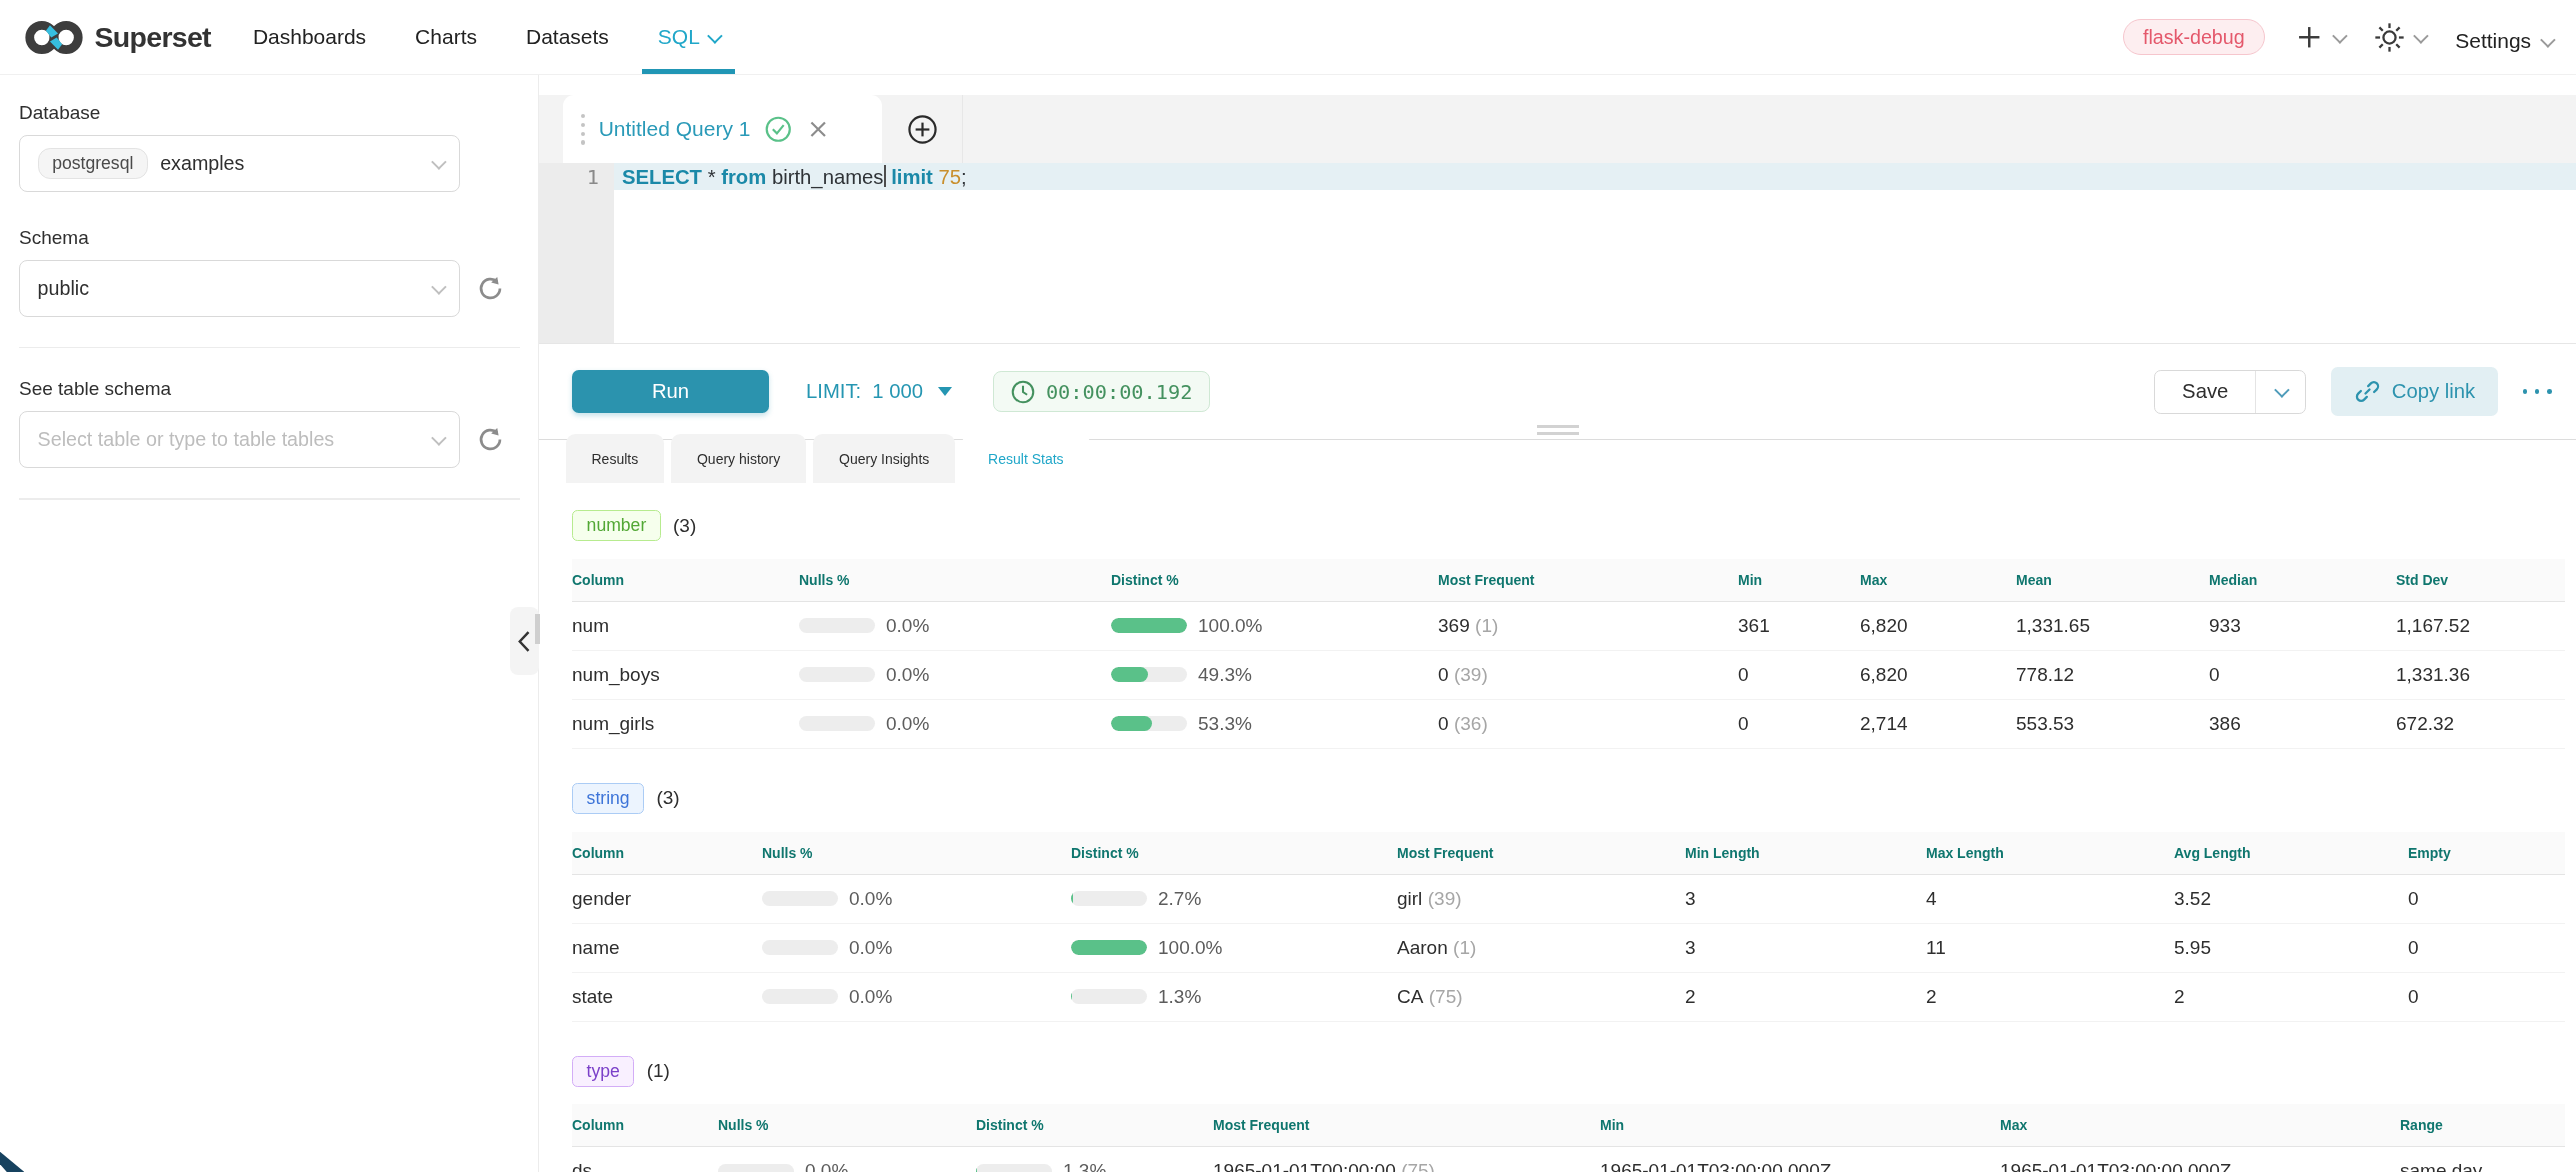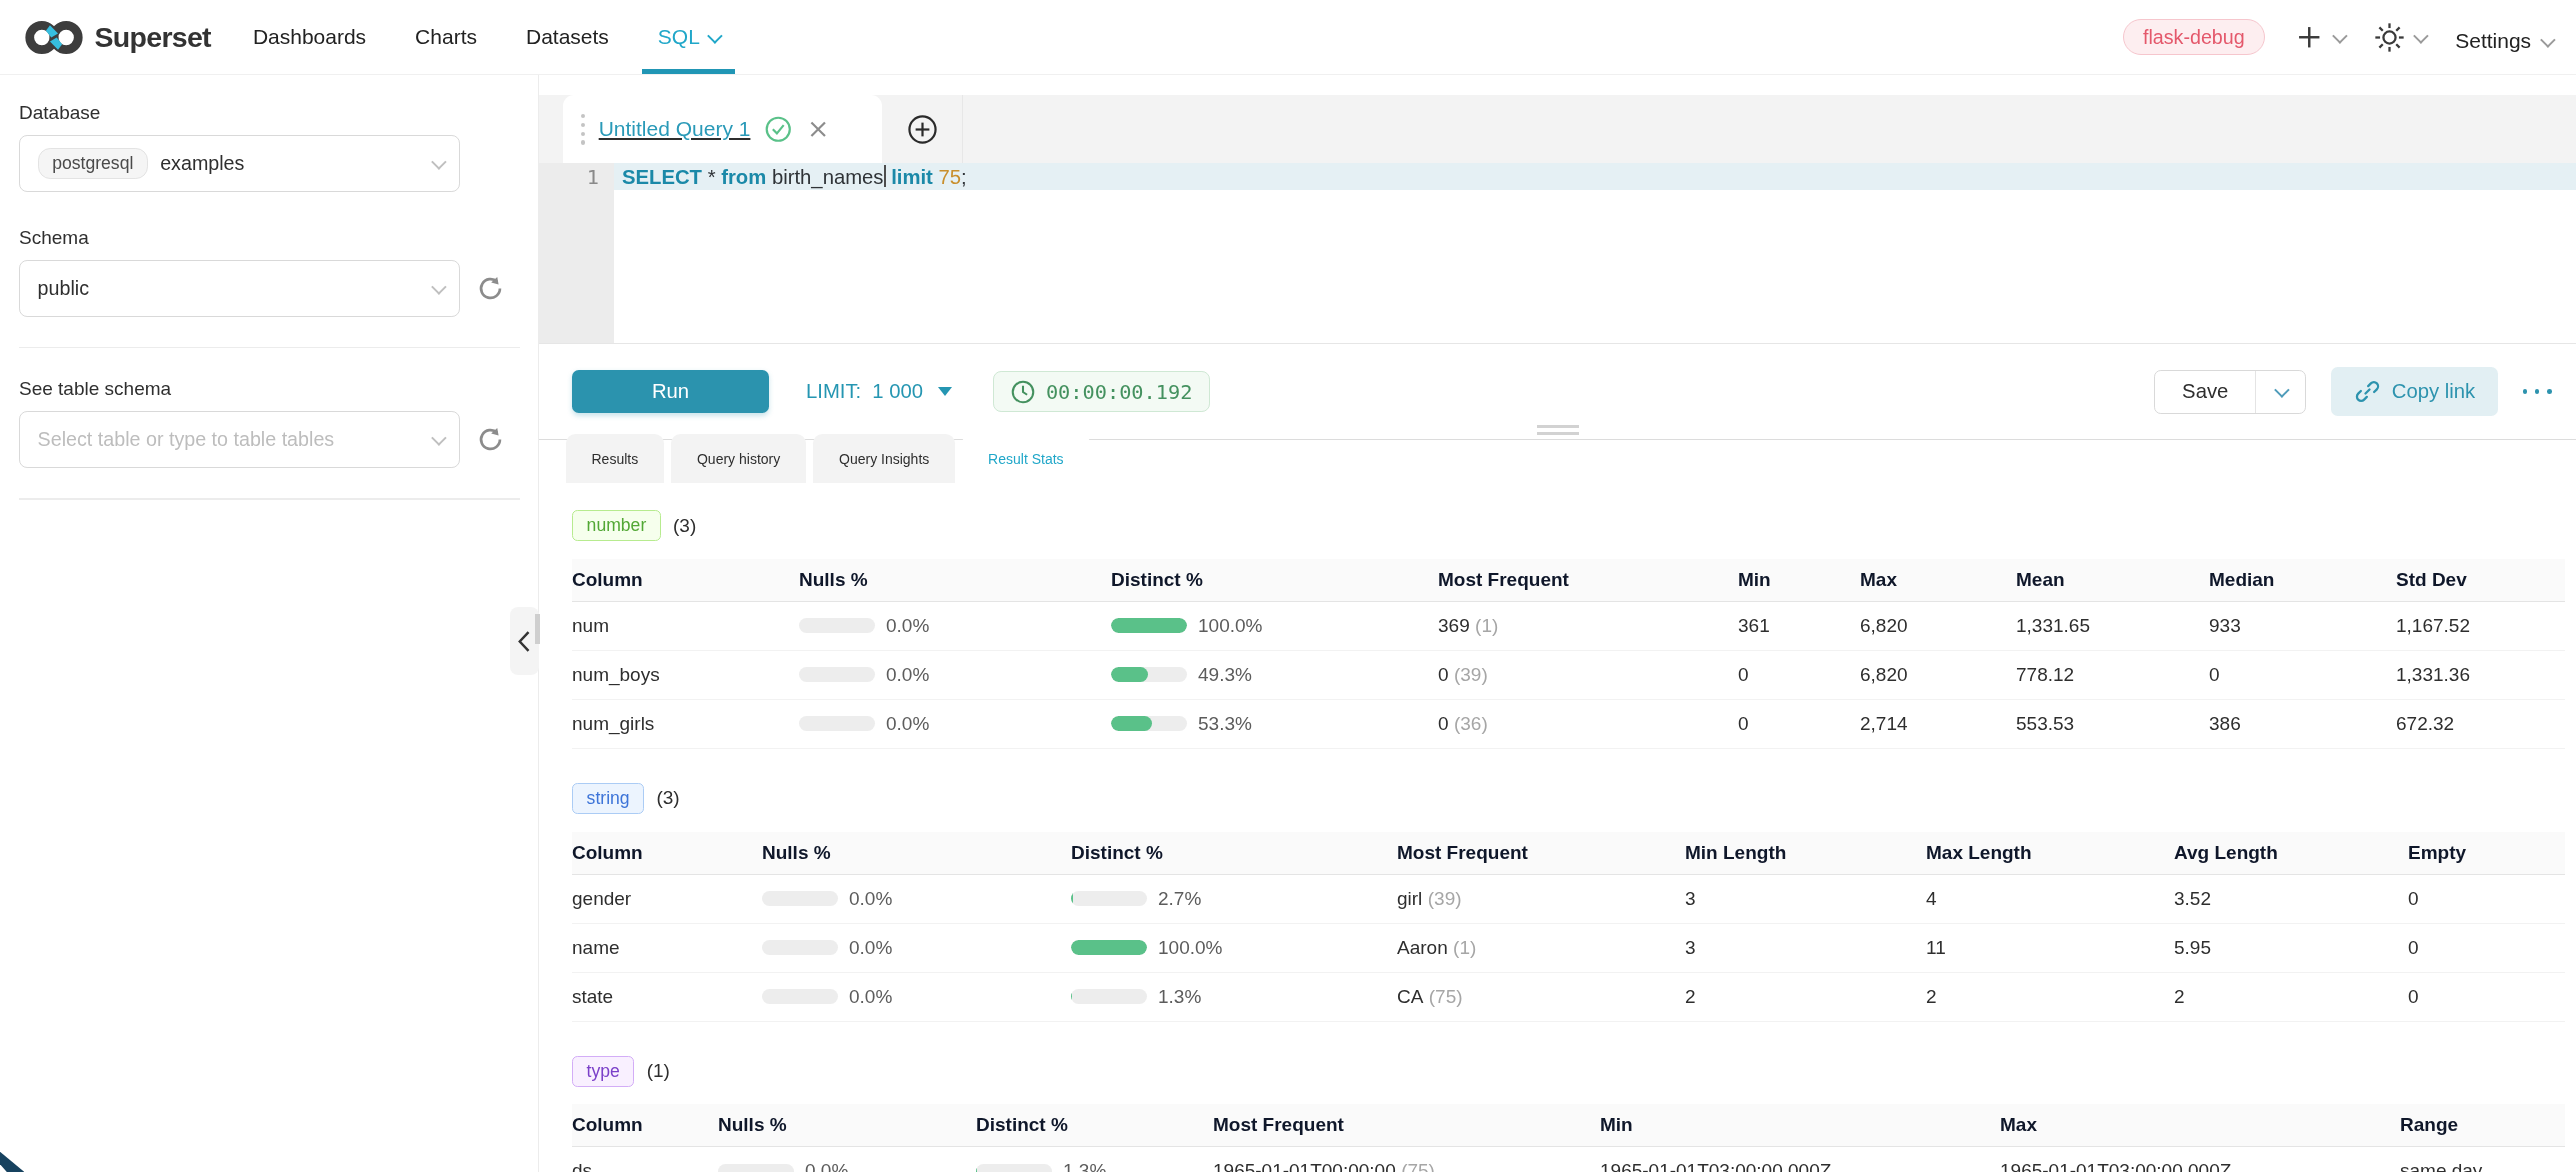"Untitled Query 1" .qtab { text-decoration: underline -> none }
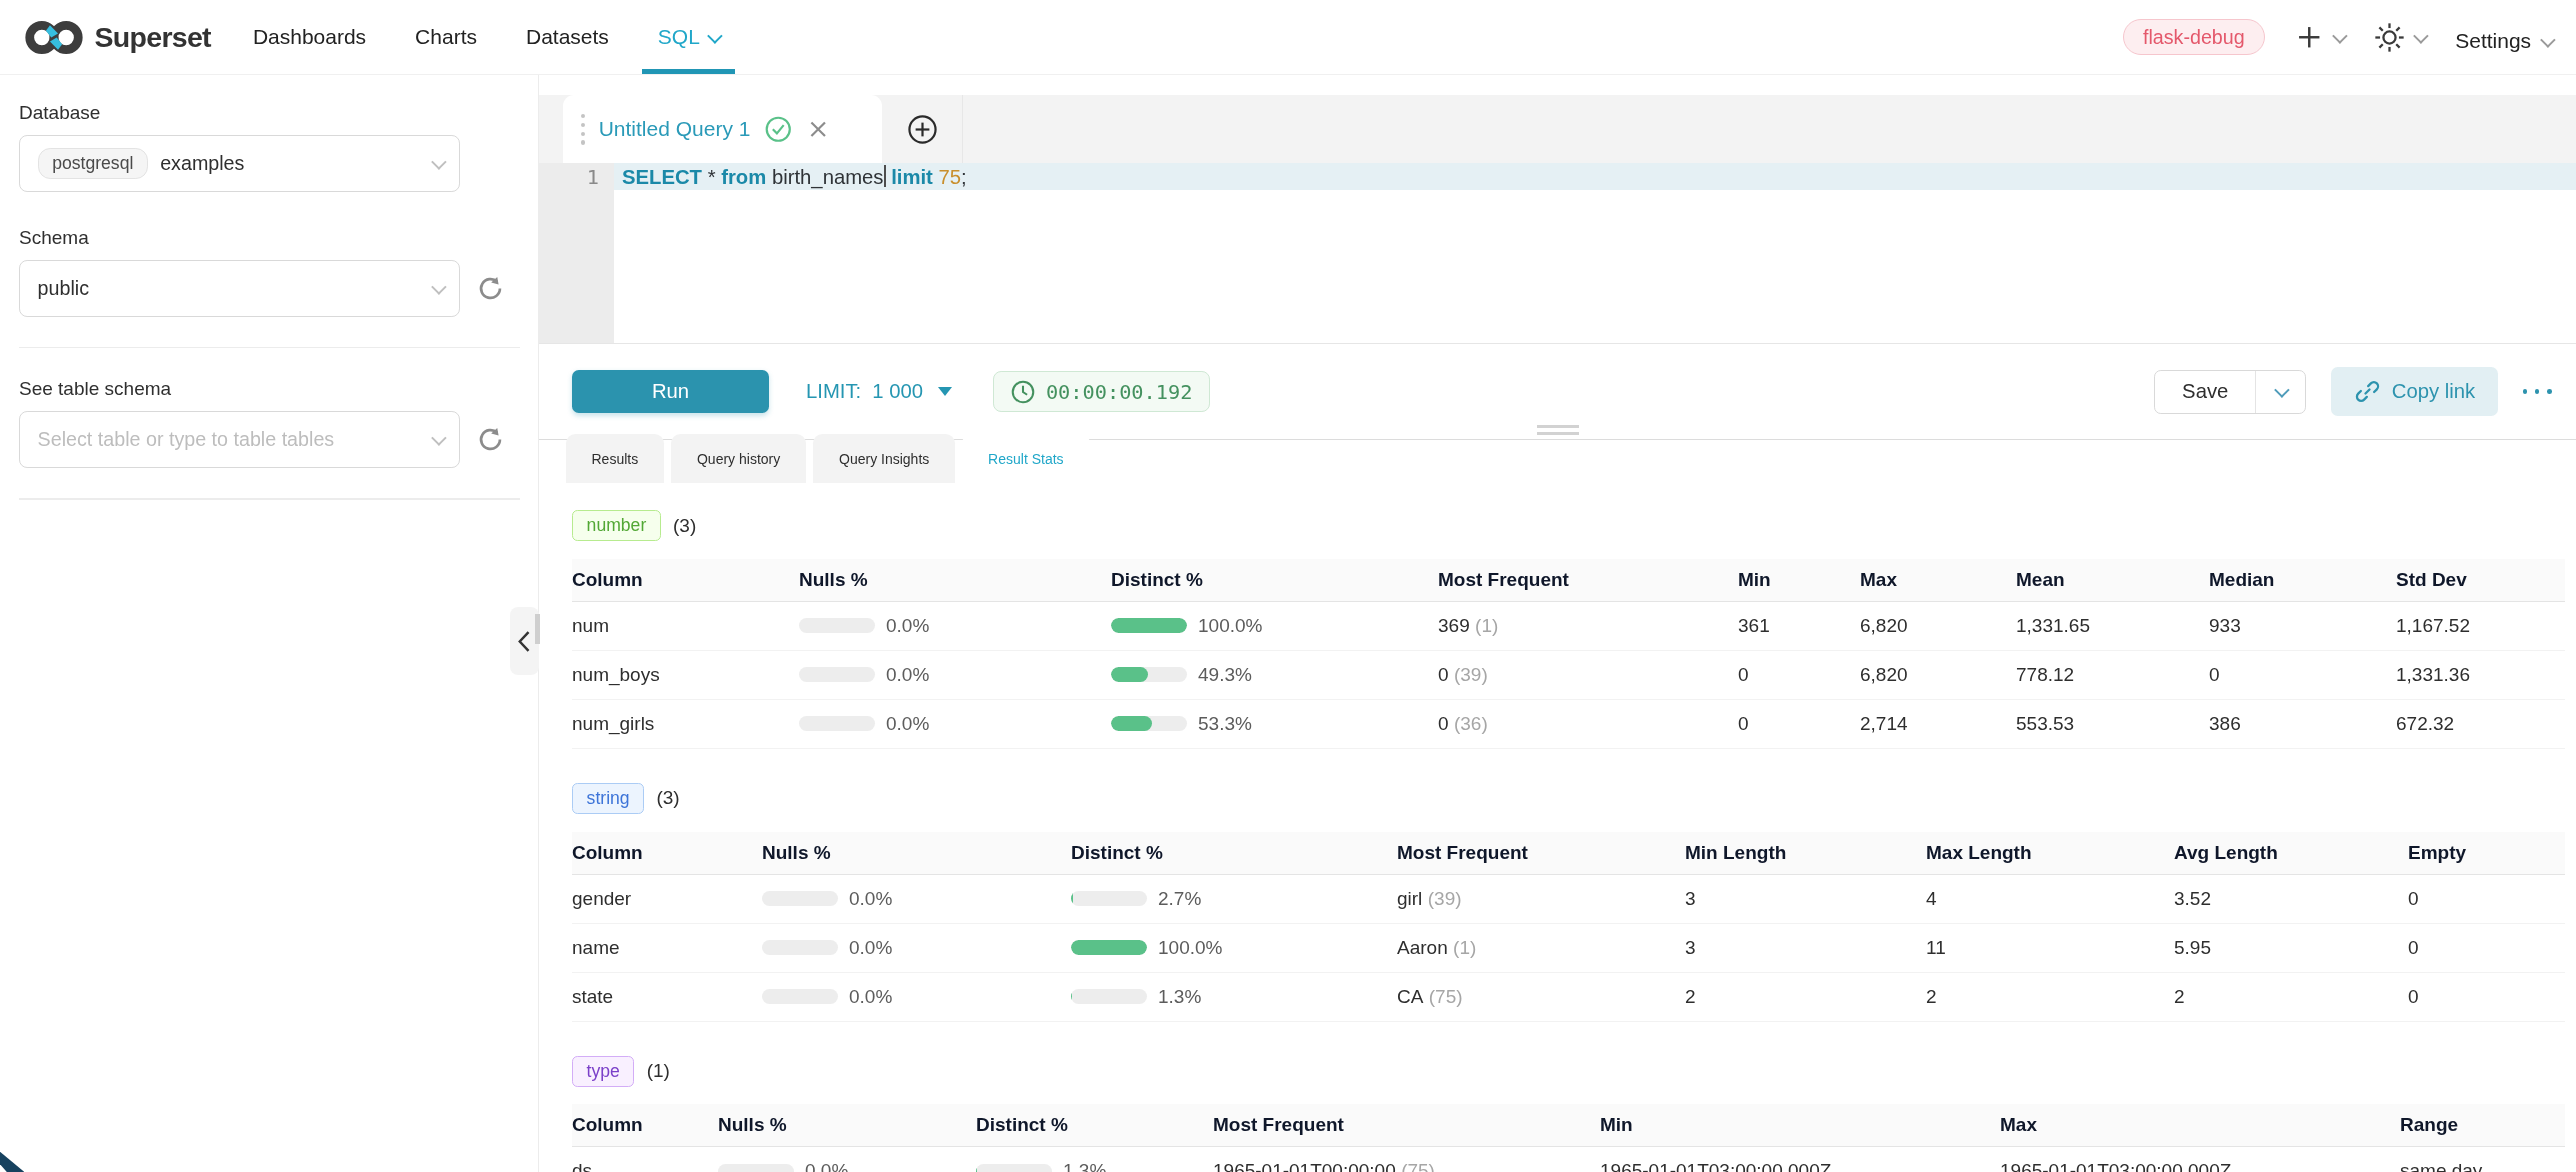"Column" .thead .tcell { color: #0f172a -> #0f766e; font-size: 19px -> 14px }
